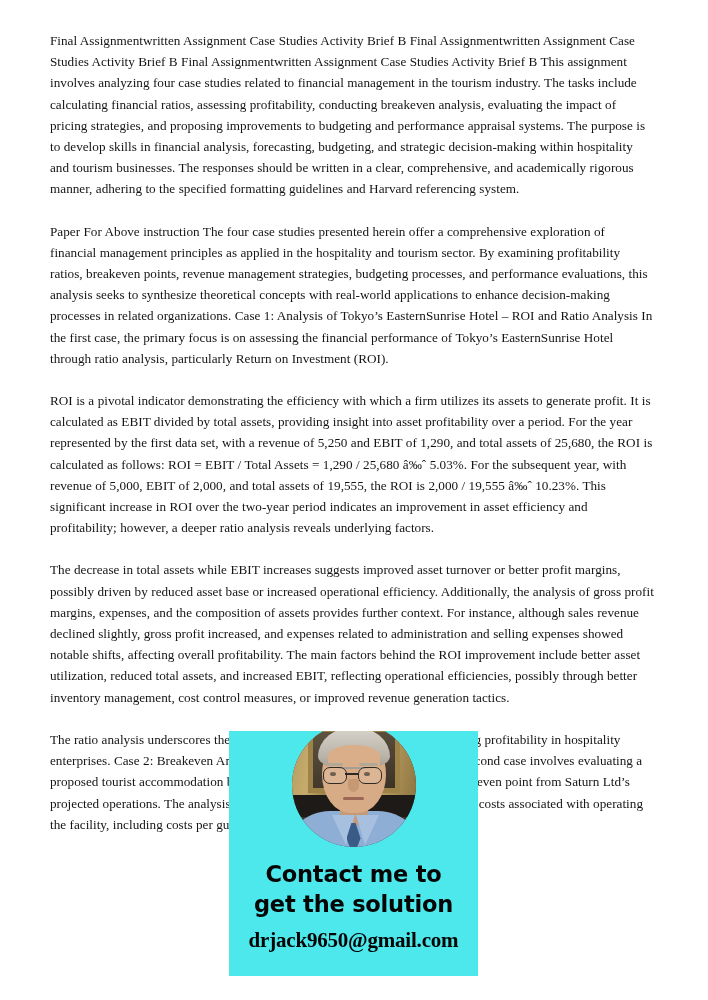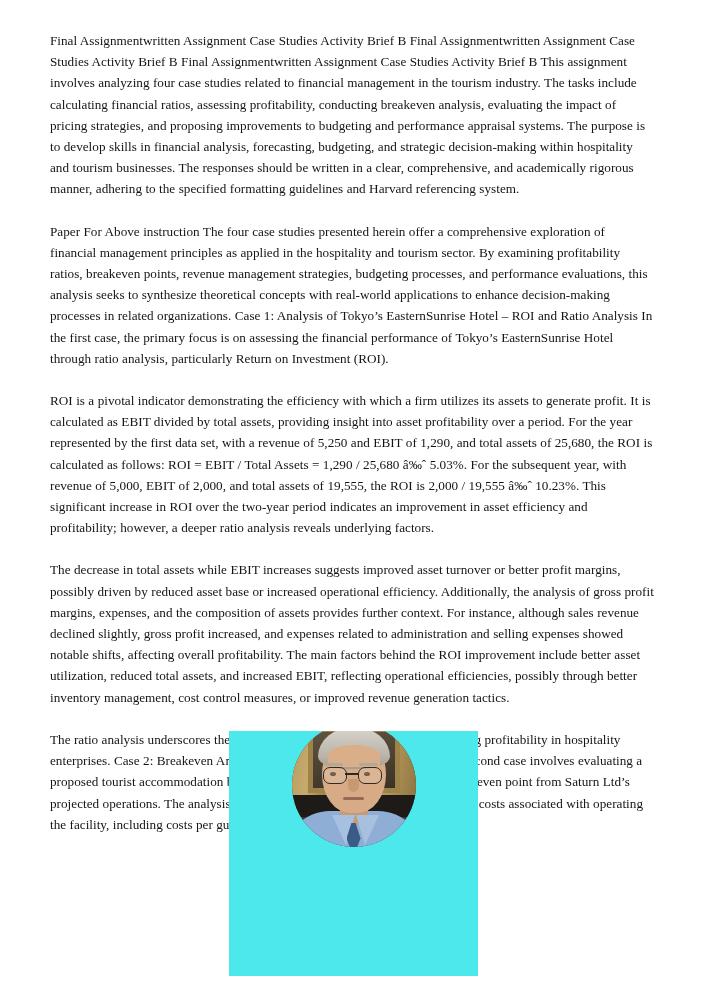"Contact me to" div { html: none -> <div> <div>Contact me to</div> <div>get the solution</div> <div>drjack9650@gmail.com</div> </div> }
